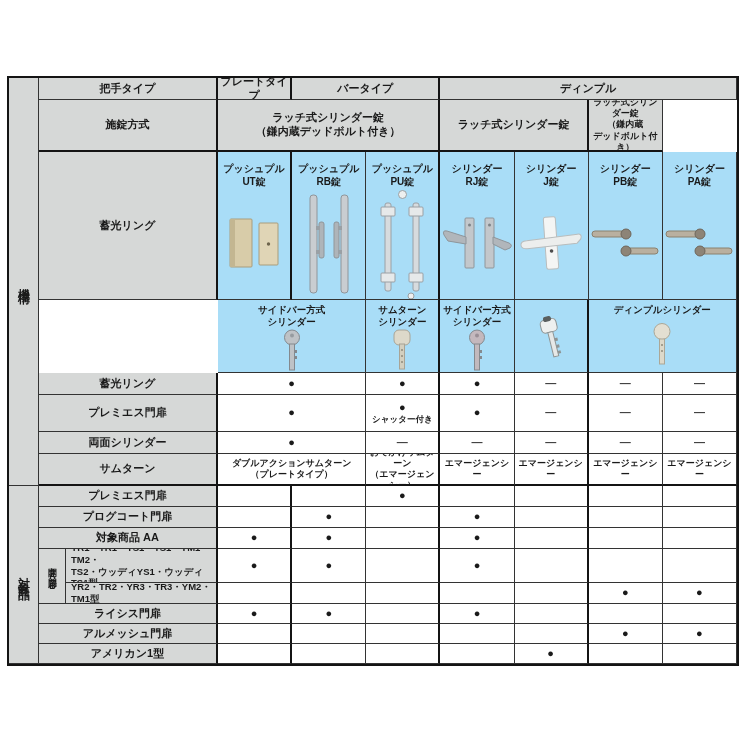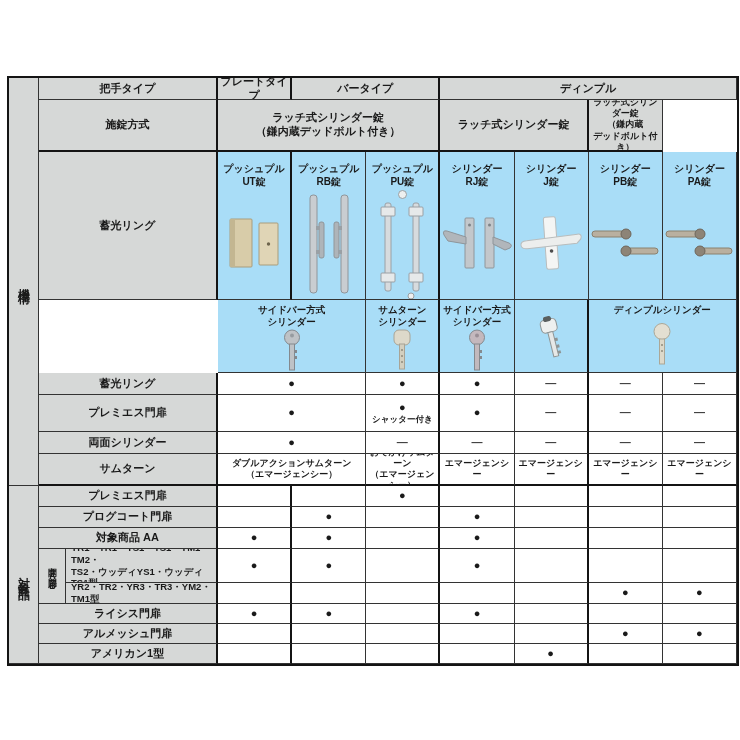"ダブルアクションサムターン" div.c { text: エマージェンシー -> プレートタイプ }
